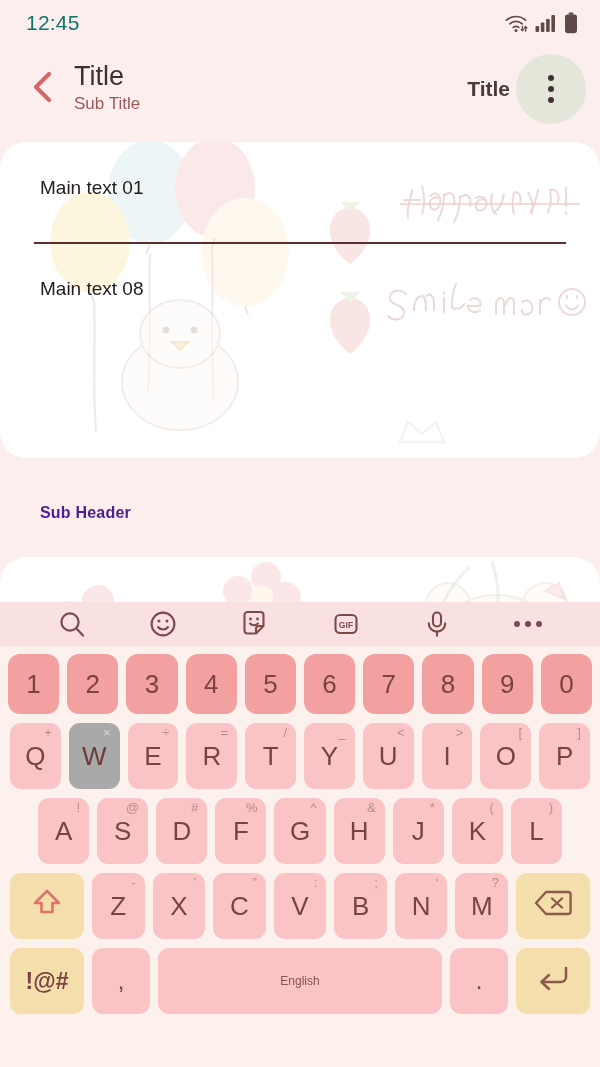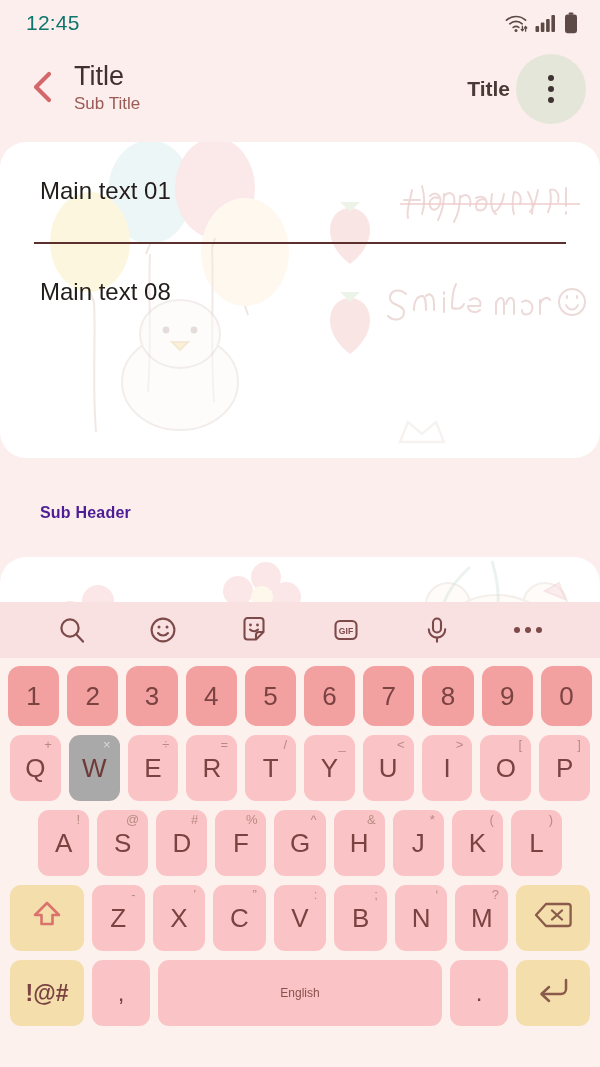"Main text 01" .row-main { font-size: 24px -> 19px }
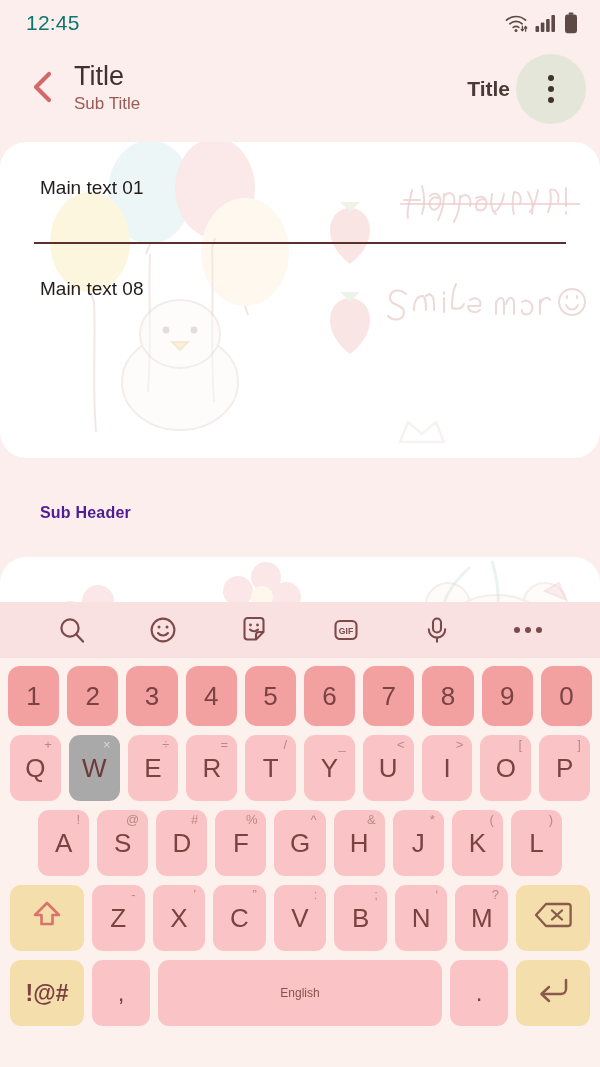"GIF" .kb-toolbar { height: 56px -> 44px }
